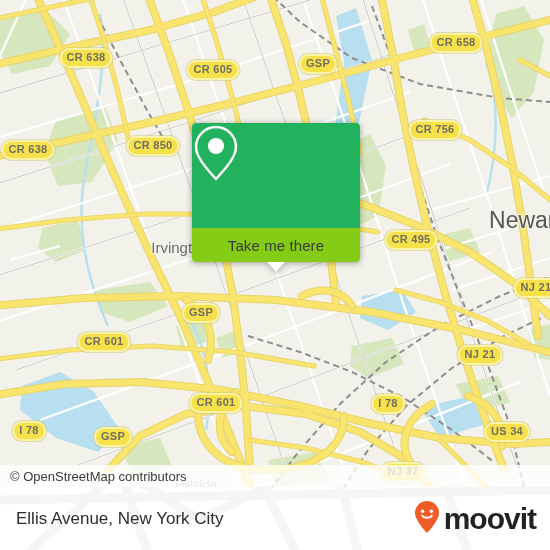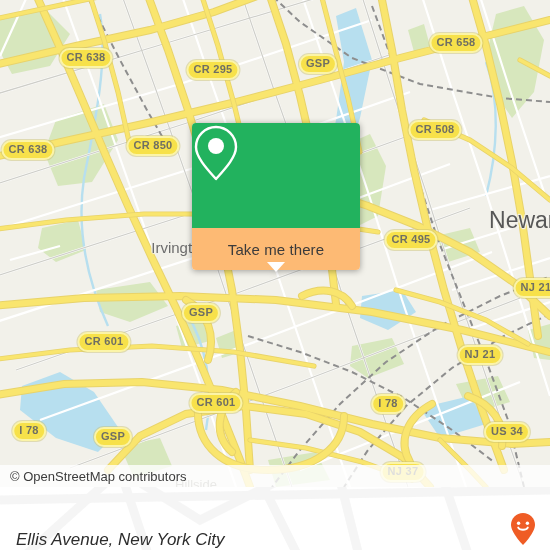"CR 295" div.shield { text: 295 -> 605 }
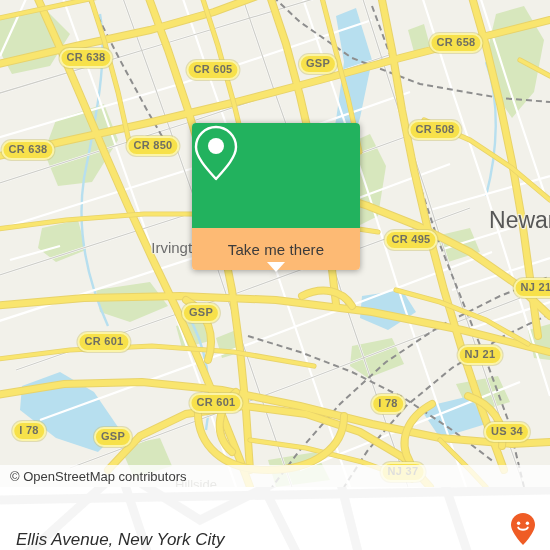"CR 508" div.shield { text: 508 -> 756 }
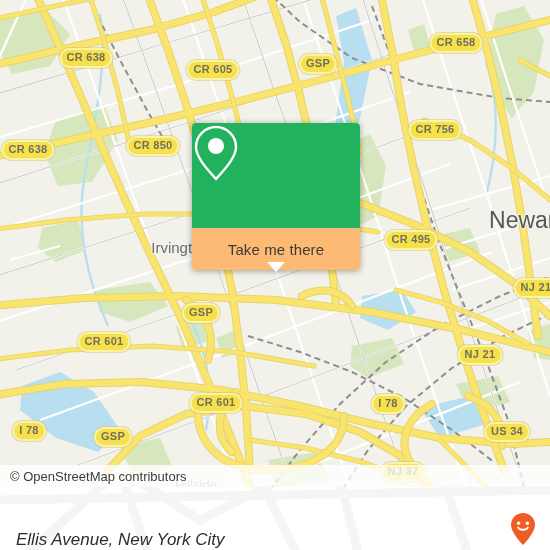"Take me there" #popup-label-bar { background: #fdba74 -> #84cc16; height: 42px -> 34px }
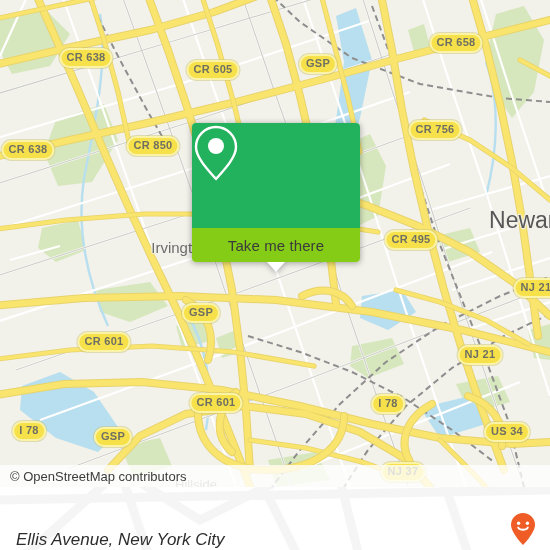"Ellis Avenue, New York City" #footer-inner { align-items: flex-end -> center; font-style: italic -> none }
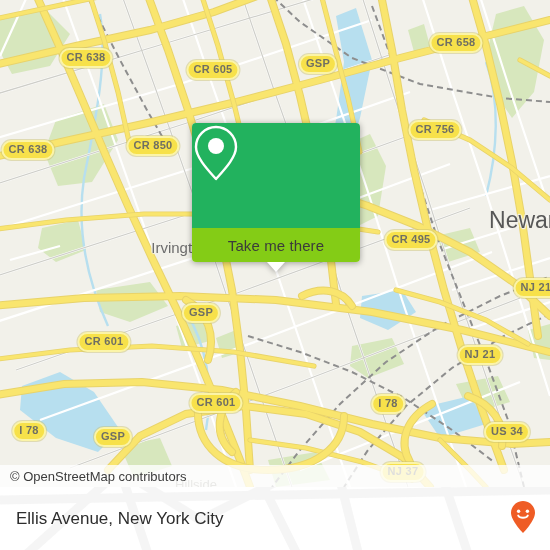"moovit" span { html: none -> <span>moovit</span> }
